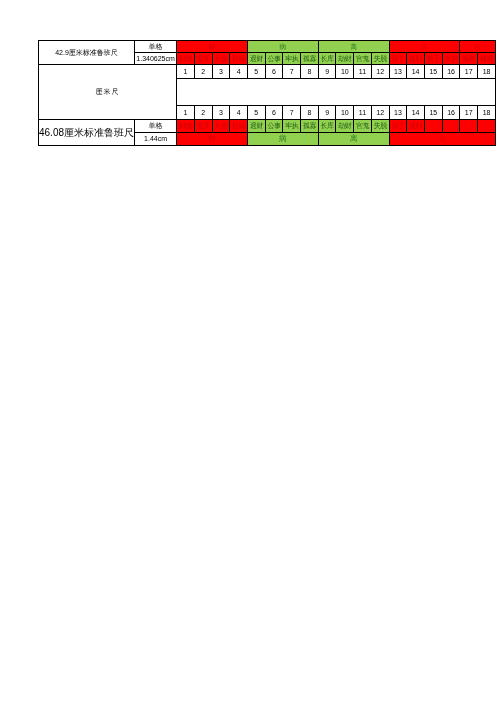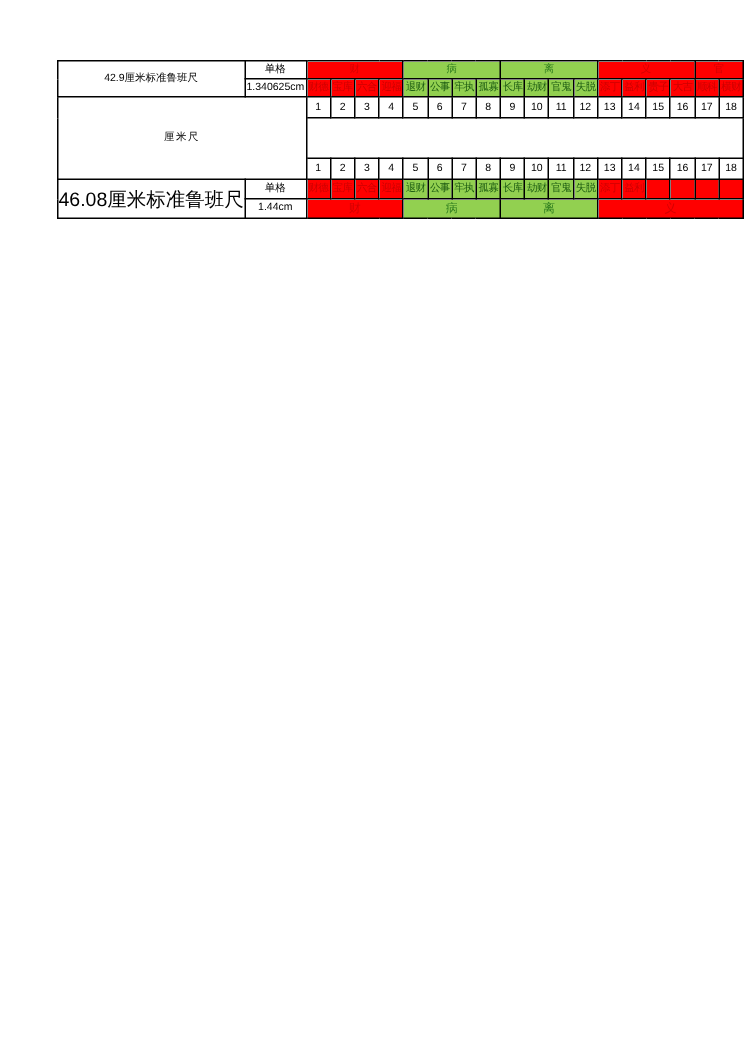"46.08厘米标准鲁班尺" td.lbl-name.clip { font-size: 13px -> 10px }
